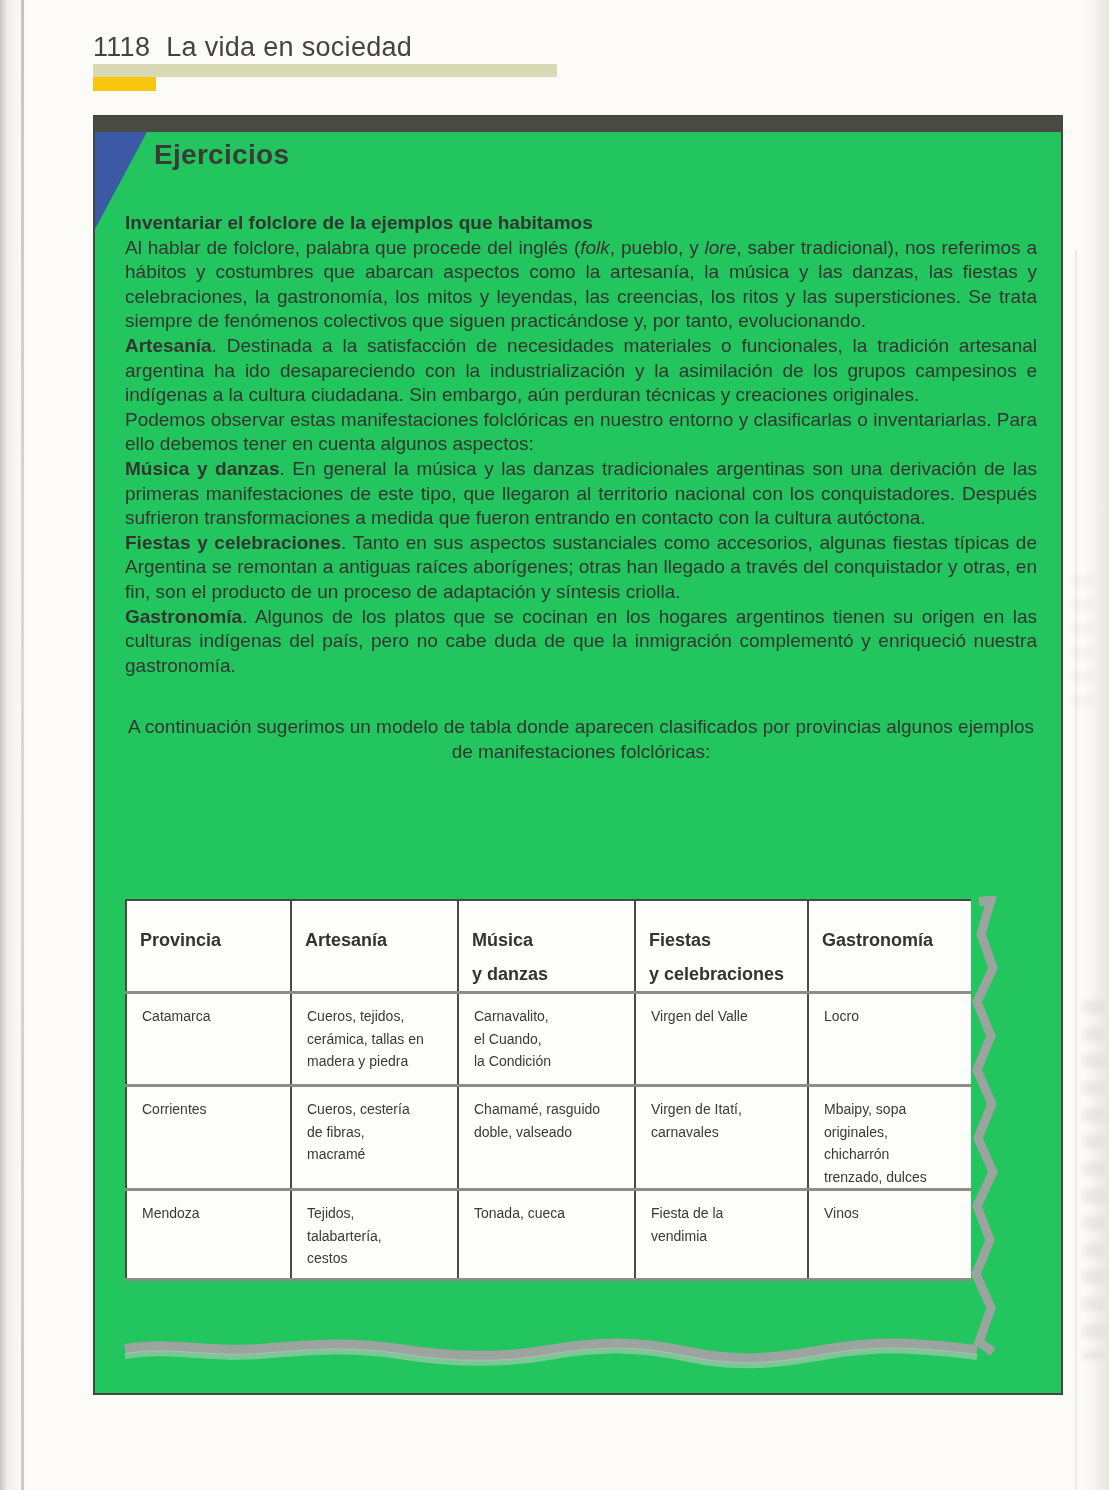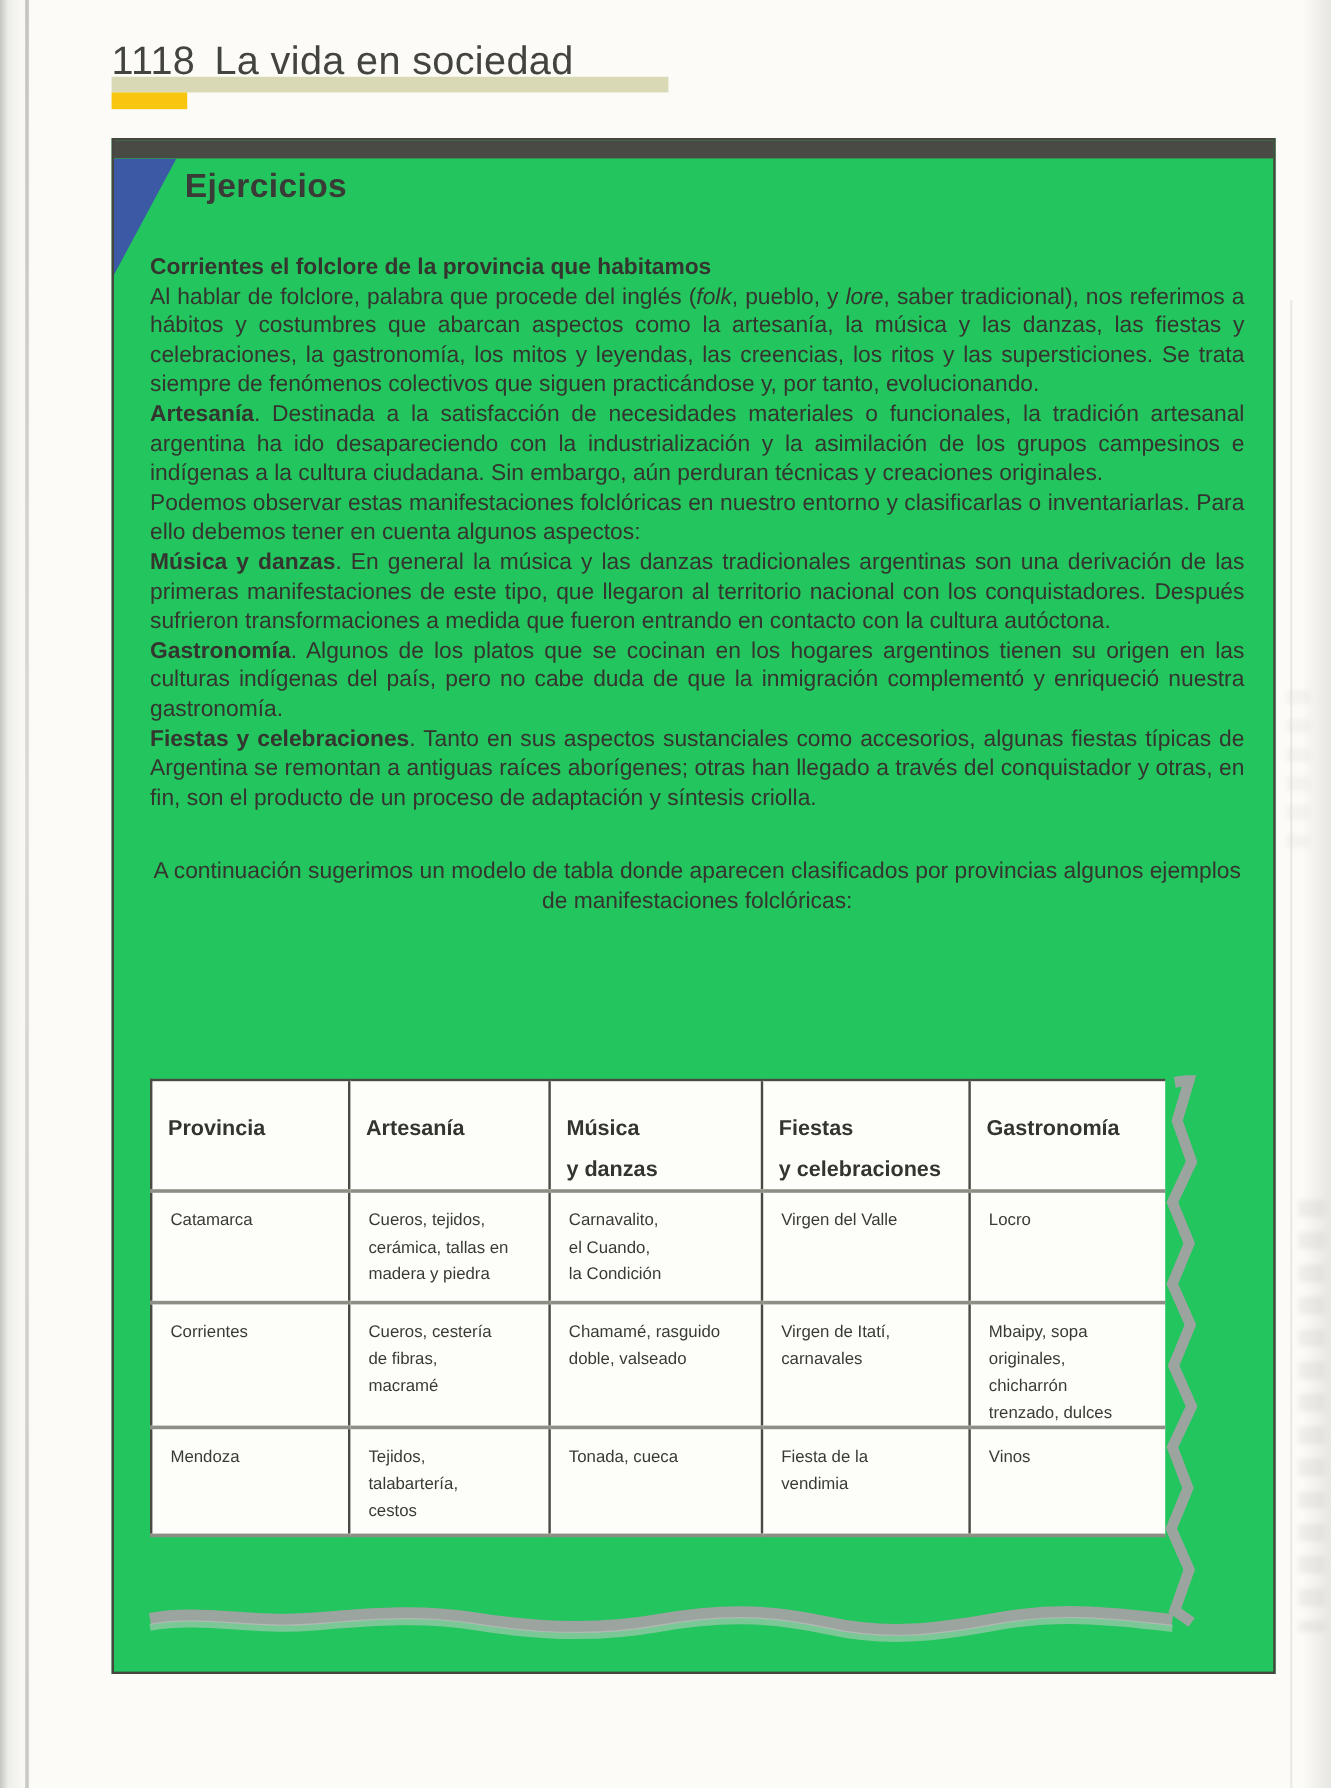"1118 La vida en sociedad" .runhead { font-size: 33px -> 27px }
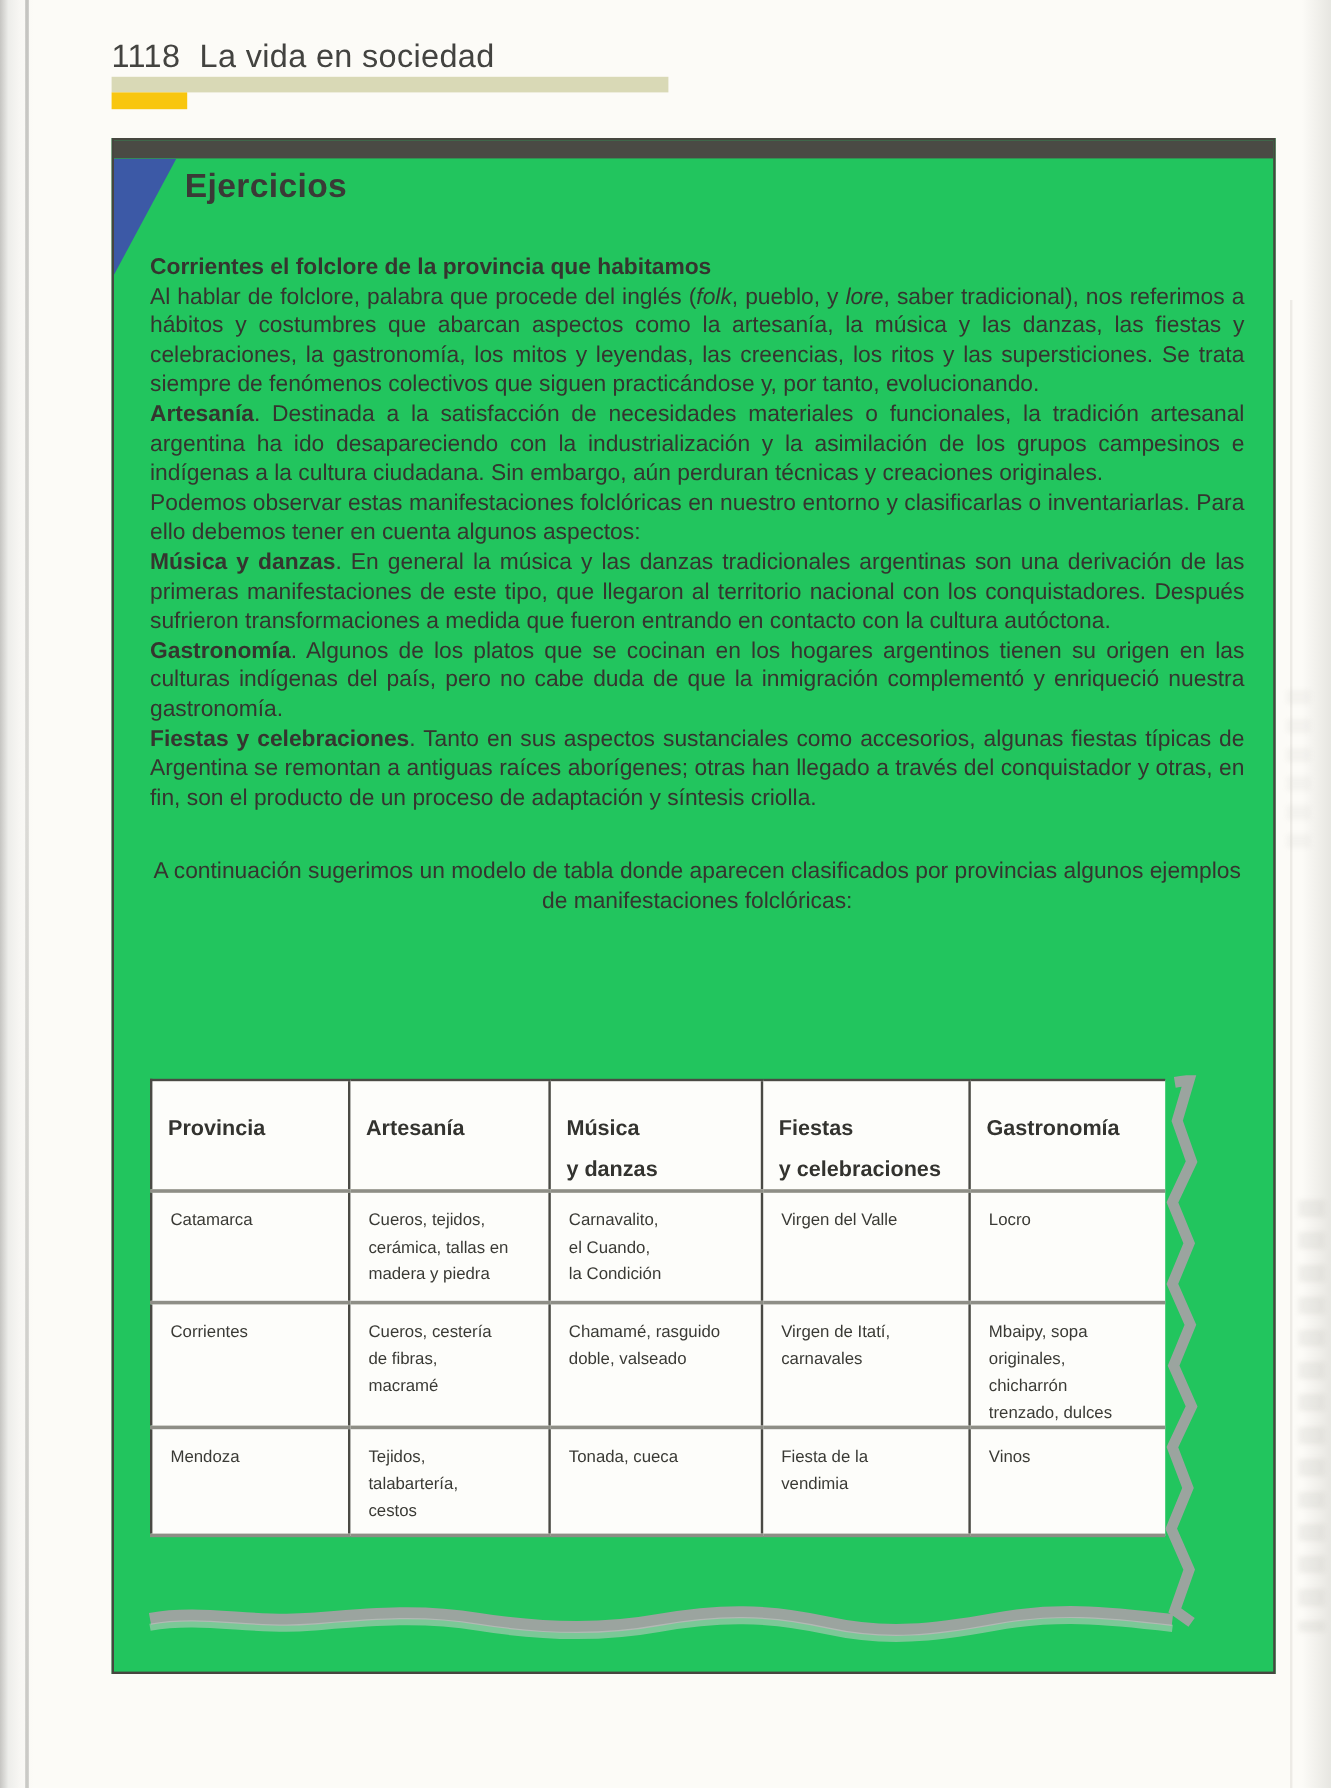"Corrientes el folclore de la" p.intro-heading { text: Corrientes el folclore de la provincia -> Inventariar el folclore de la ejemplos }
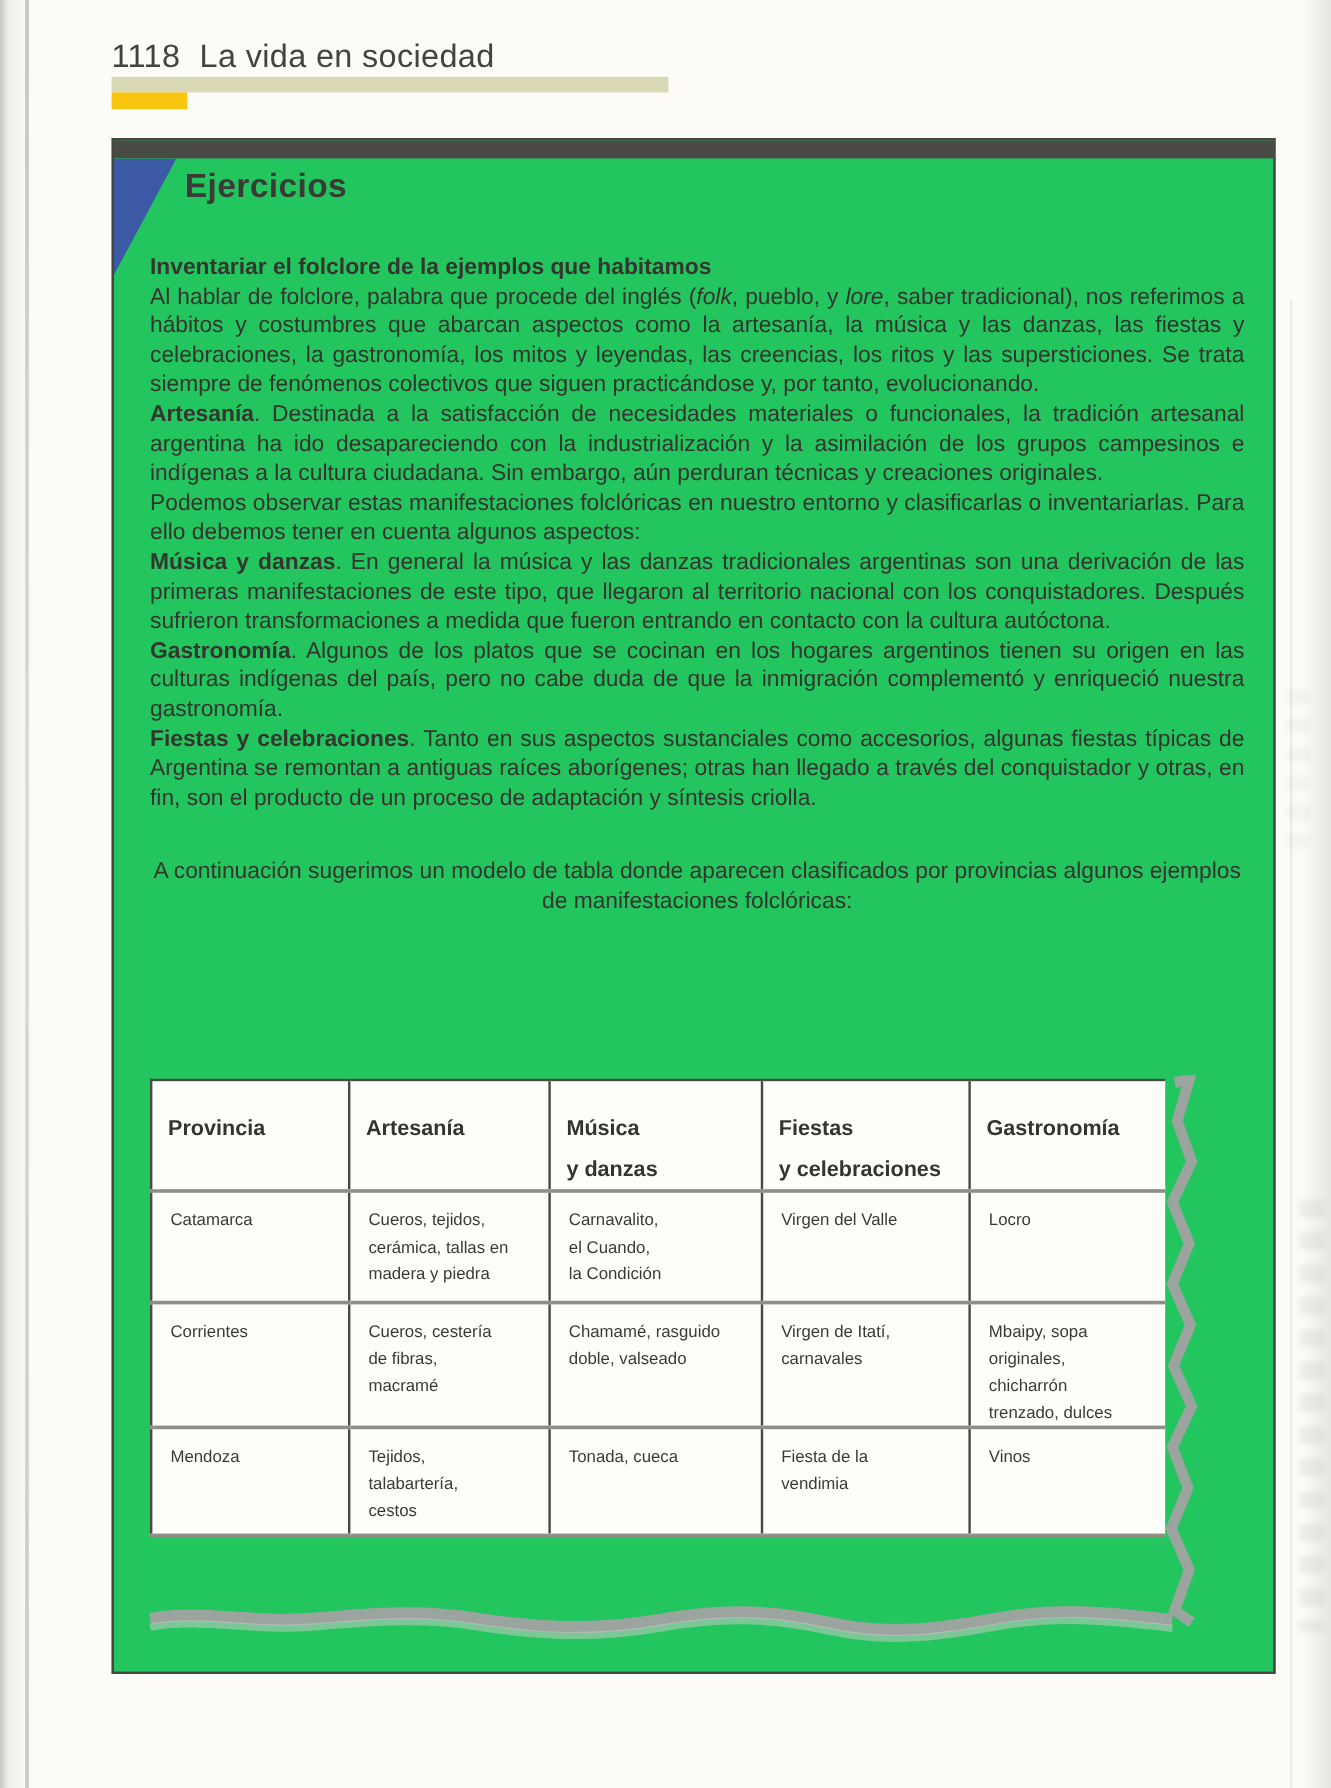"Gastronomía. Algunos de los platos" p { order: before "Fiestas y celebraciones. Tanto en" -> after "Fiestas y celebraciones. Tanto en" }
